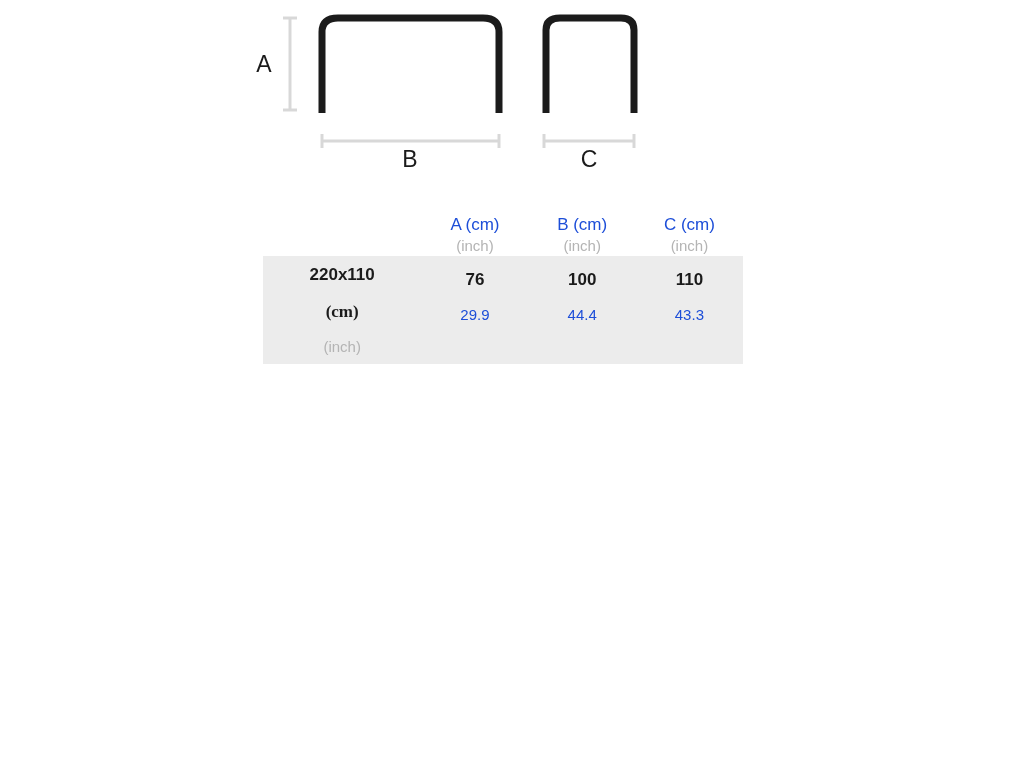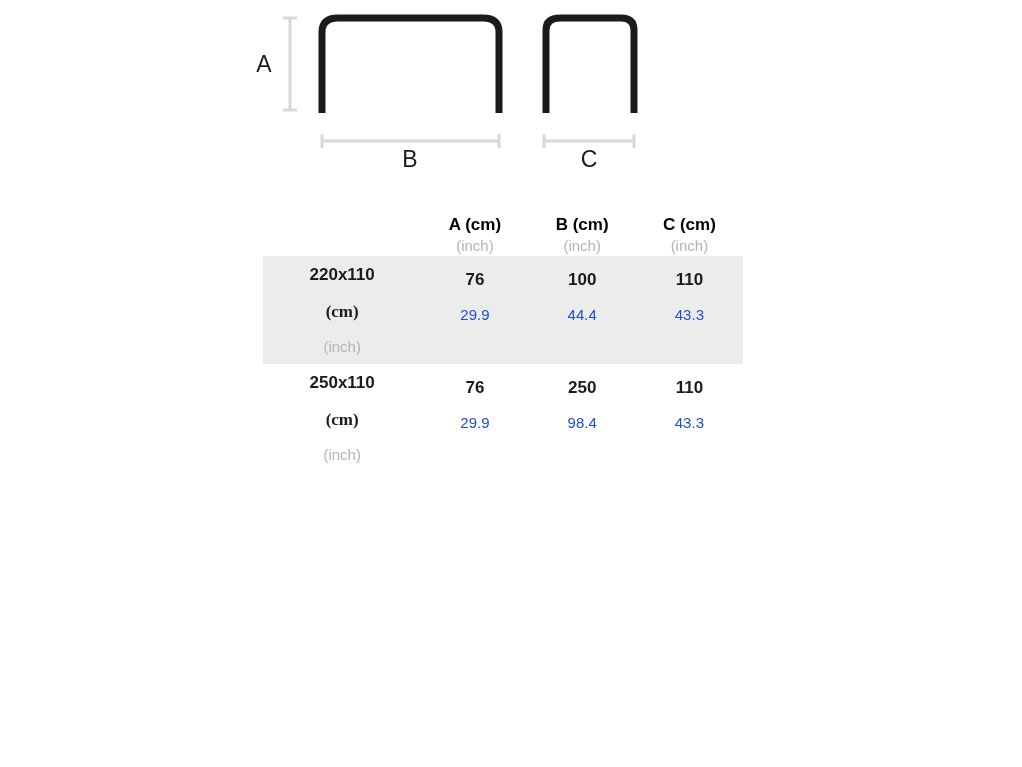"A (cm)" .hdr-unit { color: #000000 -> #1d4ed8; font-weight: bold -> normal }
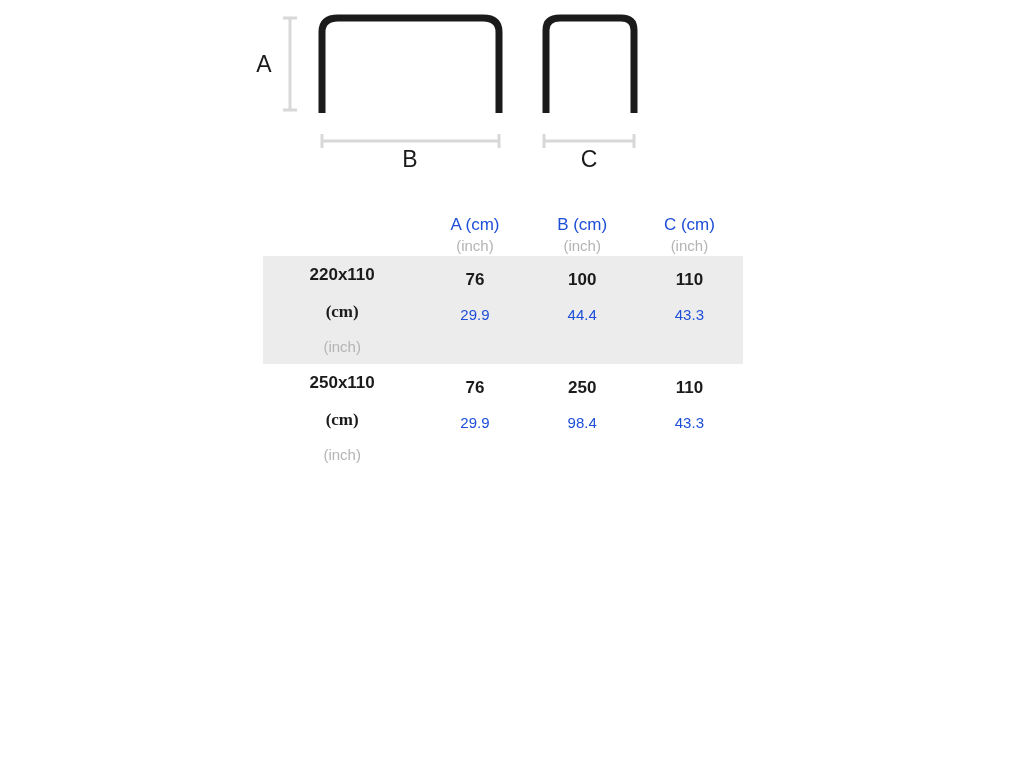"250x110" tr { html: <tr> <td> <span>250x110</span> <span>(cm)</span> <span>(inch)</span> </td> <td> <span>76</span> <span>29.9</span> </td> <td> <span>250</span> <span>98.4</span> </td> <td> <span>110</span> <span>43.3</span> </td> </tr> -> none }
